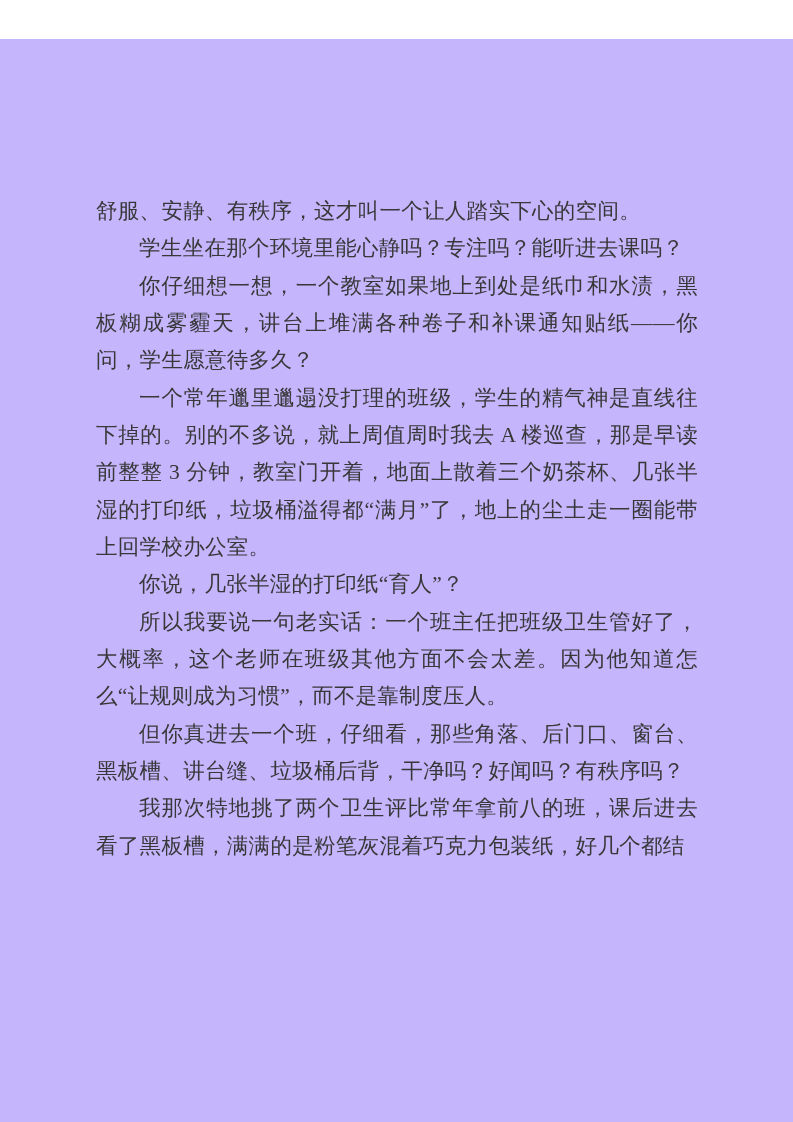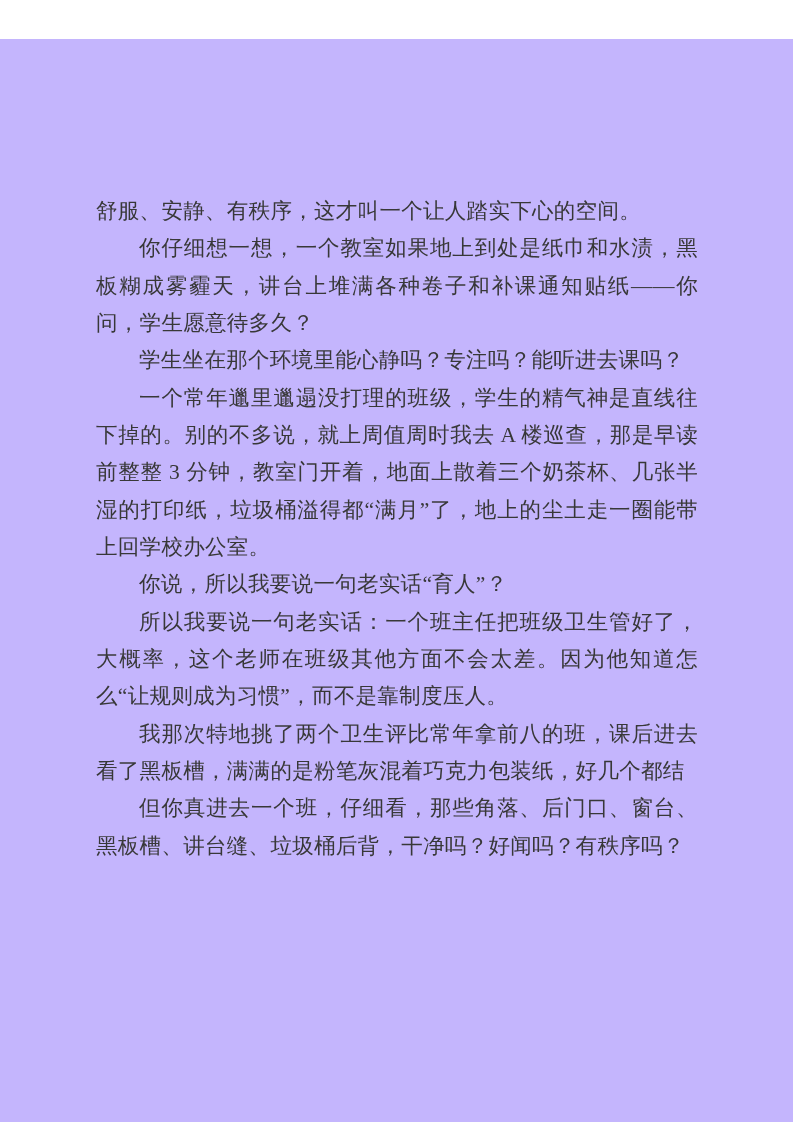"你仔细想一想，一个教室如果地上到处是纸巾和水渍，黑板糊成雾霾天，讲台上堆满各种卷" p.para { order: before "学生坐在那个环境里能心静吗？专注吗？能听进去课吗？" -> after "学生坐在那个环境里能心静吗？专注吗？能听进去课吗？" }
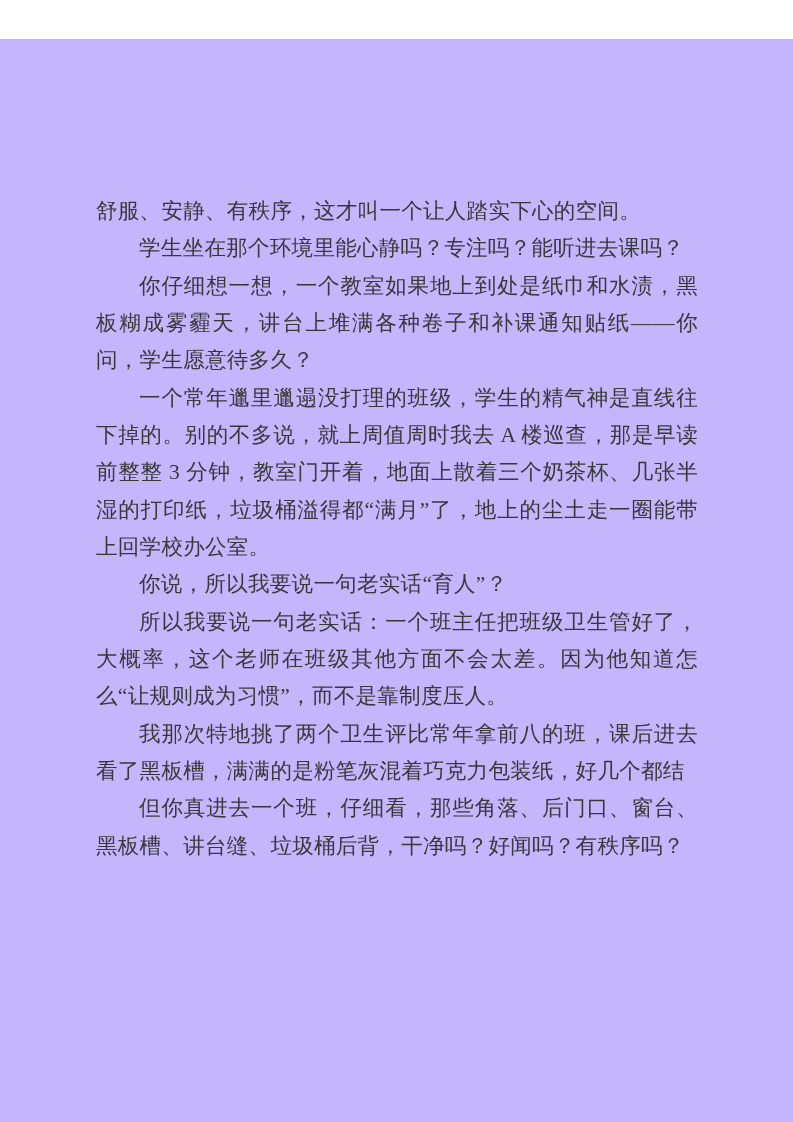"你说，所以我要说一句老实话“育人”？" p.para { text: 所以我要说一句老实话 -> 几张半湿的打印纸 }
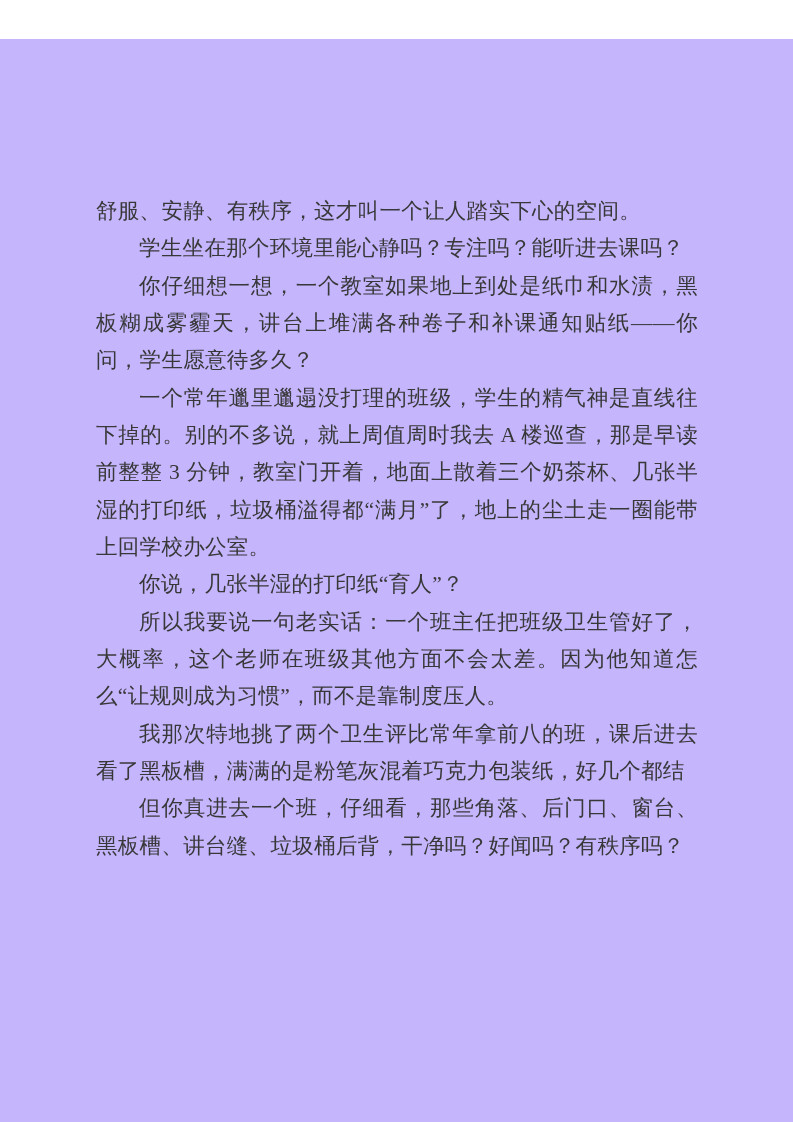"我那次特地挑了两个卫生评比常年拿前八的班，课后进去看了黑板槽，满满的是粉笔灰混着" p.para { order: before "但你真进去一个班，仔细看，那些角落、后门口、窗台、黑板槽、讲台缝、垃圾桶后背，干" -> after "但你真进去一个班，仔细看，那些角落、后门口、窗台、黑板槽、讲台缝、垃圾桶后背，干" }
